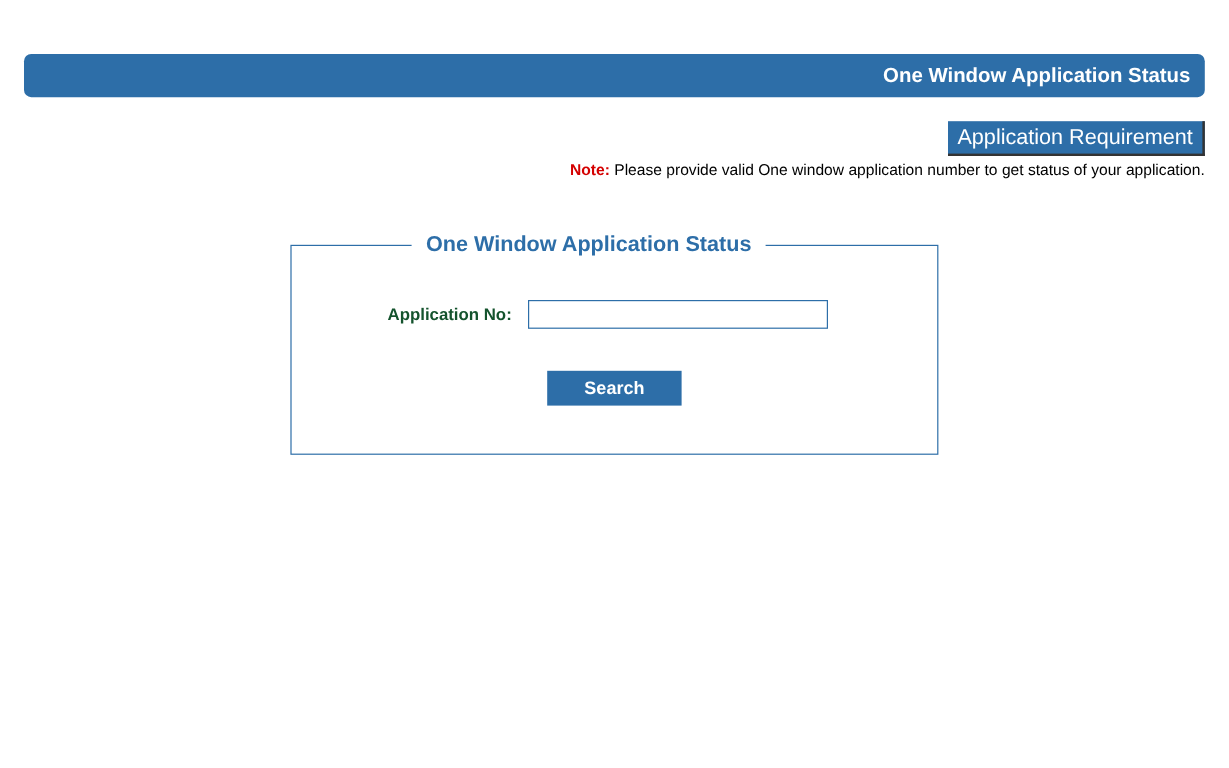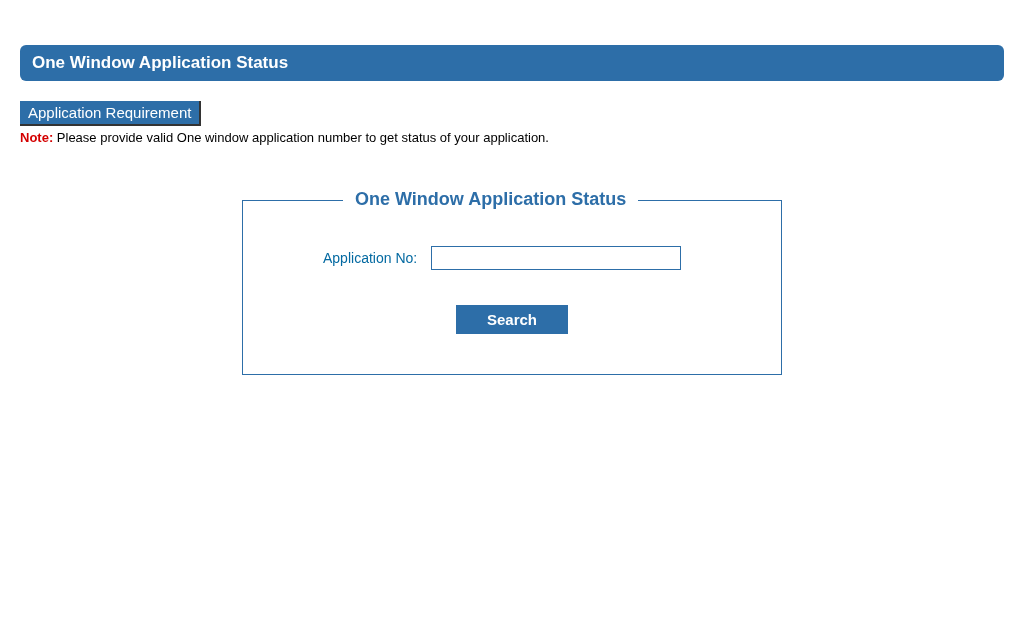"One Window Application Status" * { text-align: none -> right }
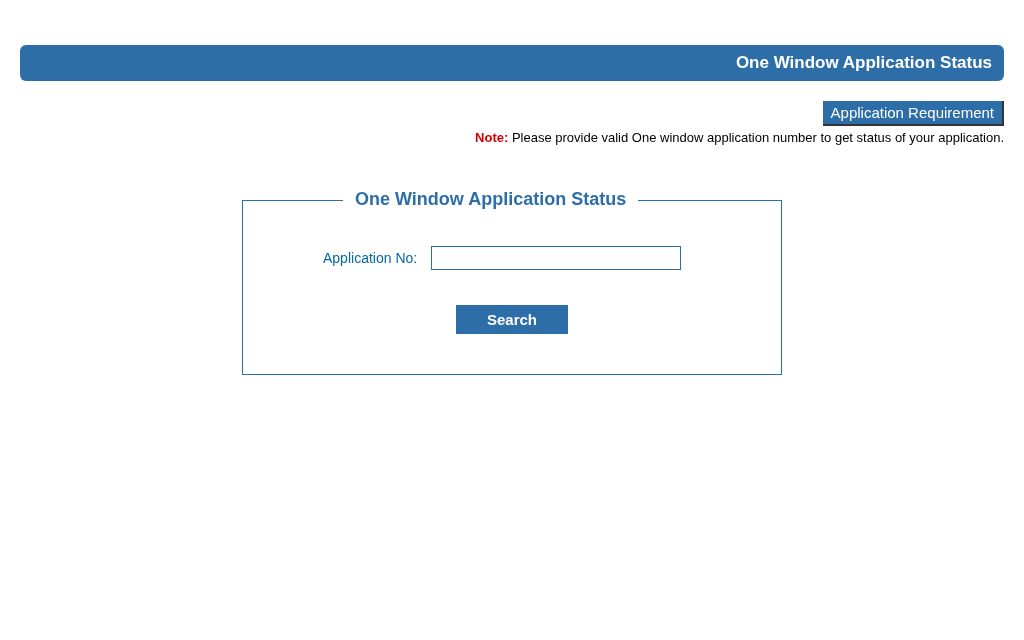"Application Requirement" .requirement-badge { font-size: 15px -> 18px }
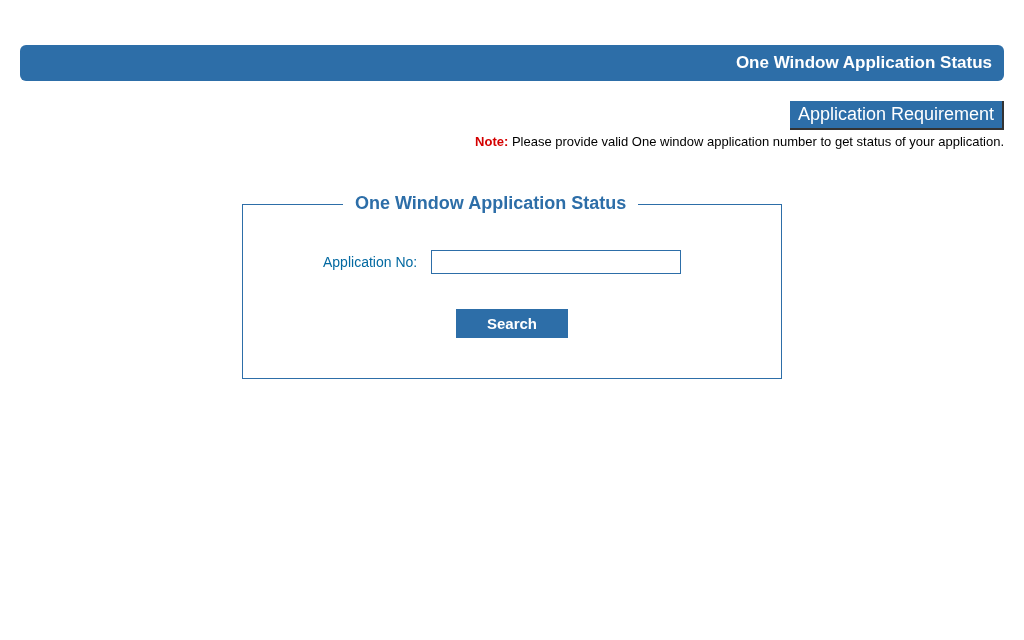"Application No:" .form-label { color: #0369a1 -> #14532d; font-weight: normal -> bold }
